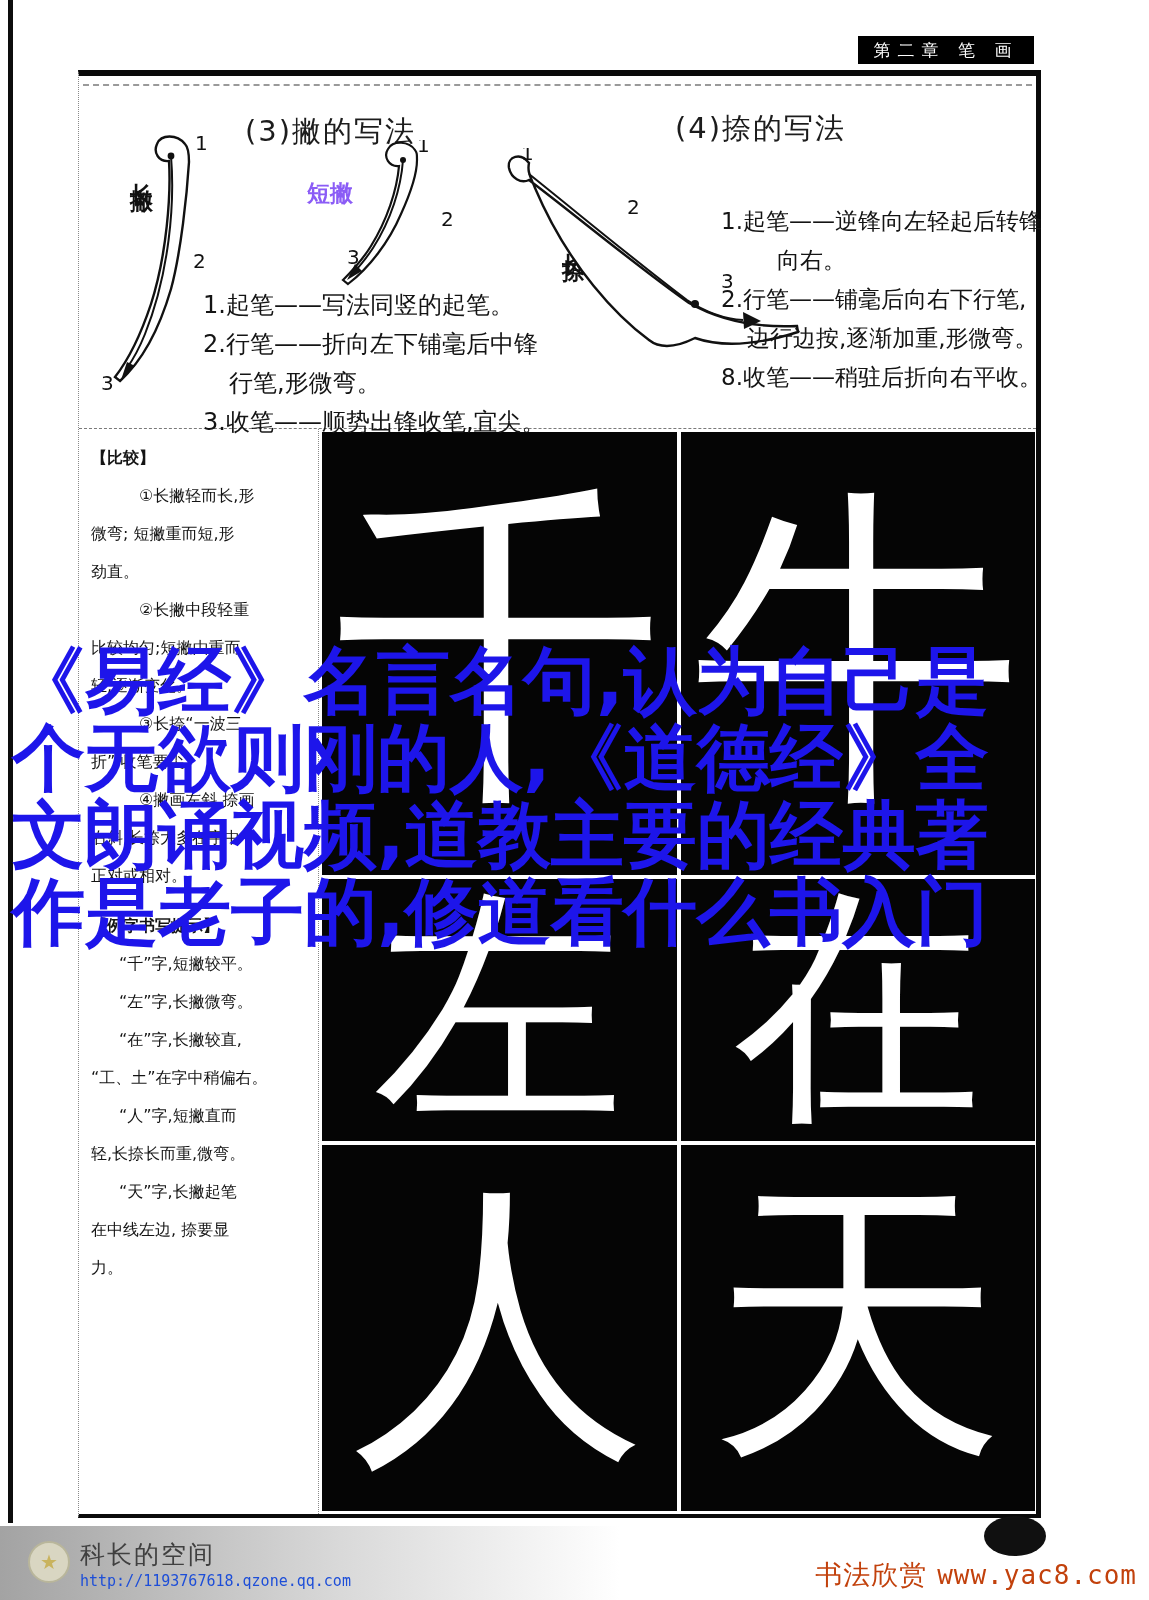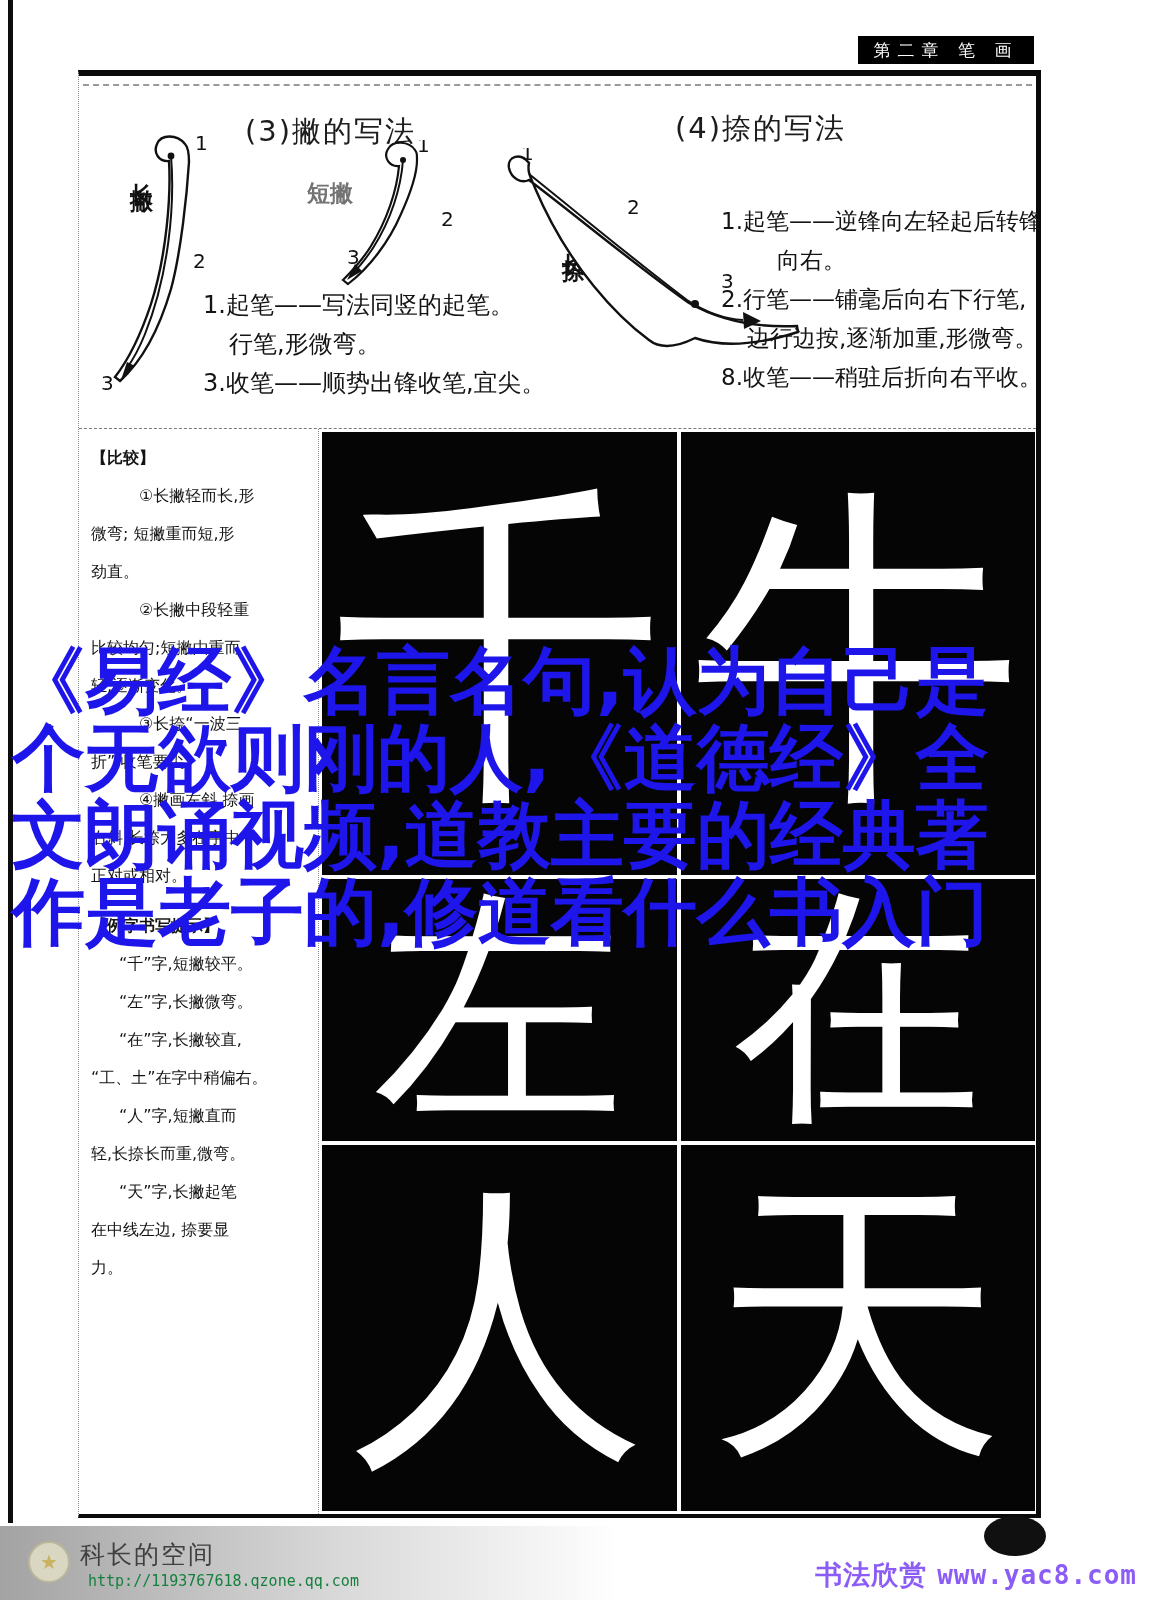"短撇" .h-label { color: #737373 -> #8b5cf6 }
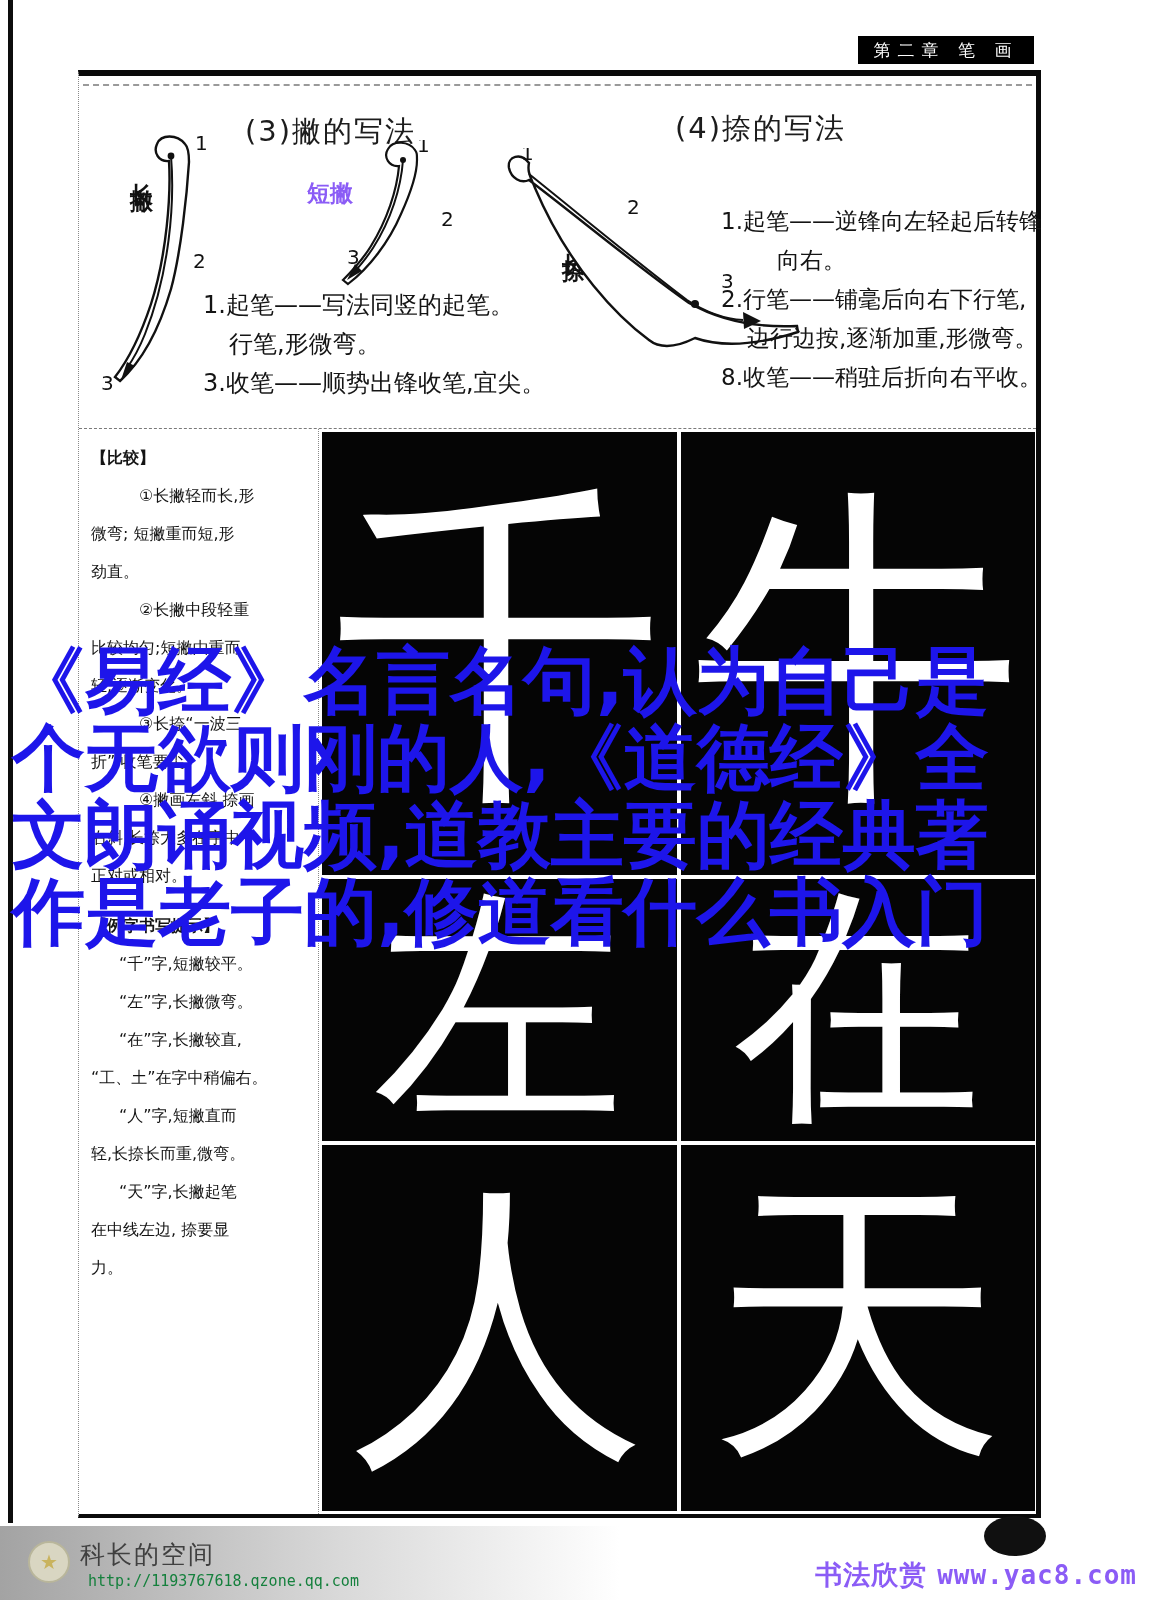"2.行笔——折向左下铺毫后中锋" div { html: none -> <div>2.行笔——折向左下铺毫后中锋</div> }
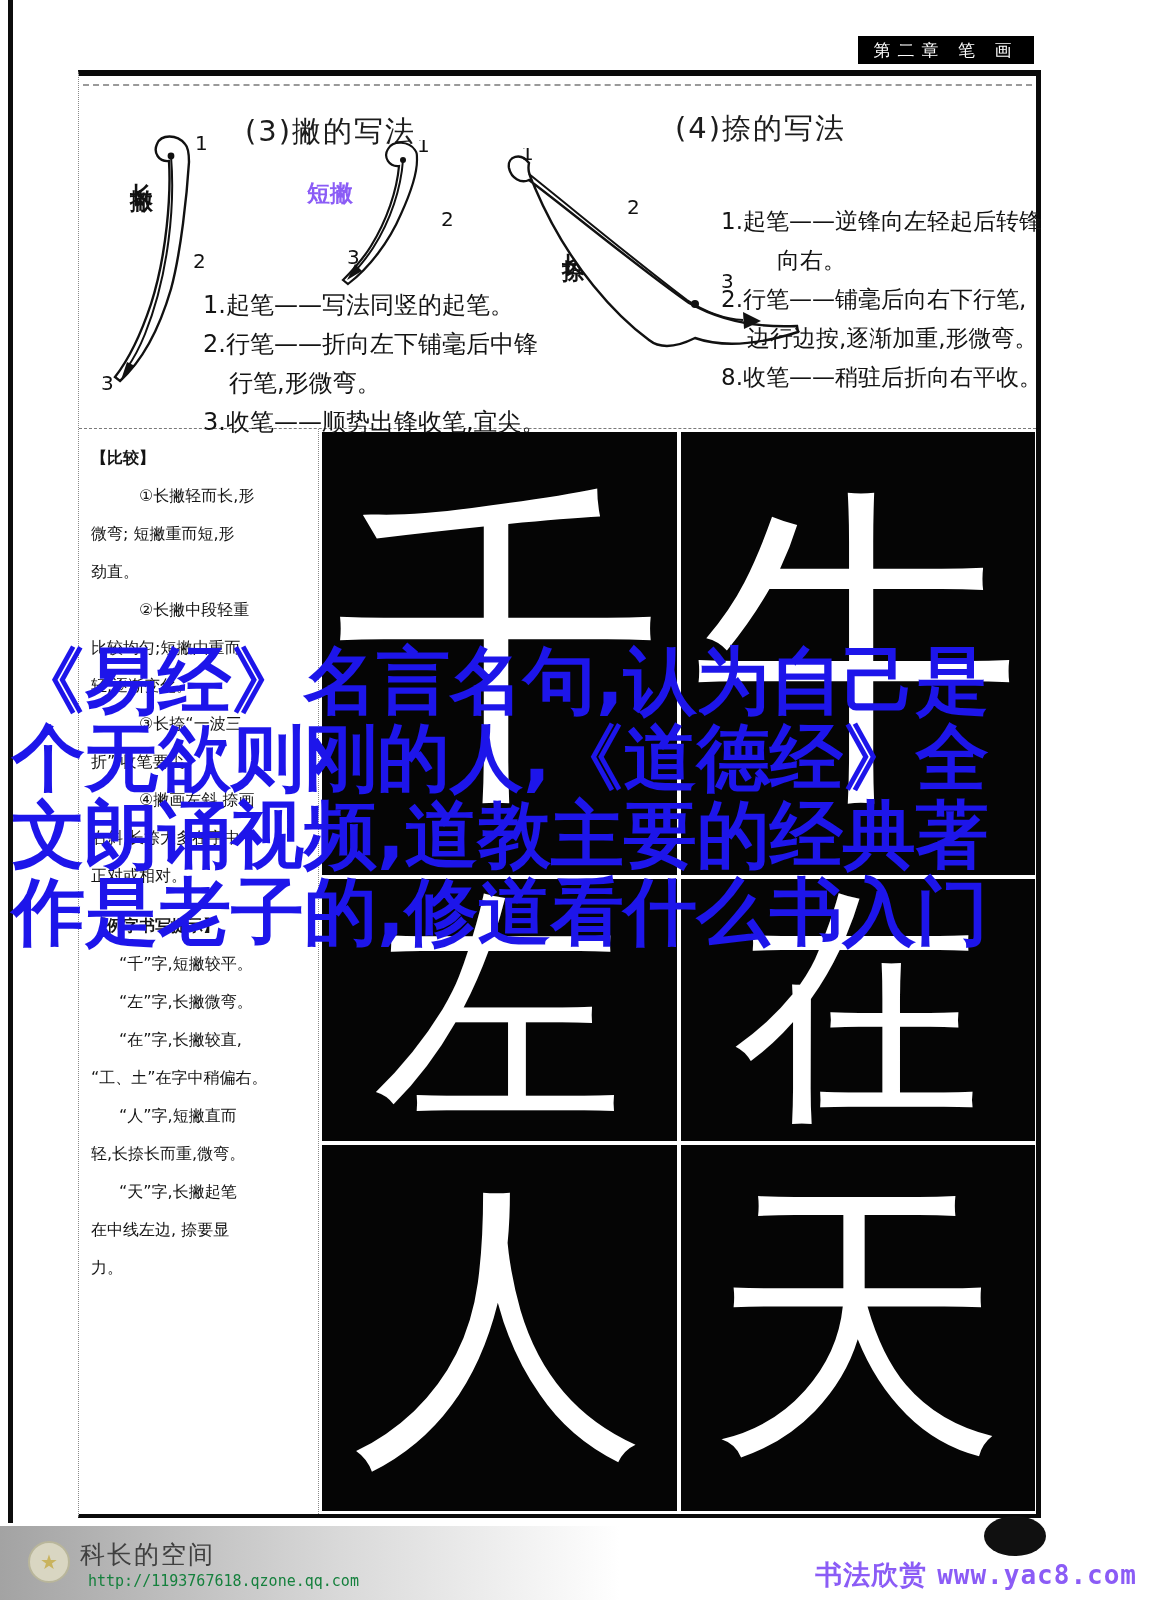"http://1193767618.qzone.qq.com" .qzone-url { color: #15803d -> #1d4ed8; left: 88px -> 80px }
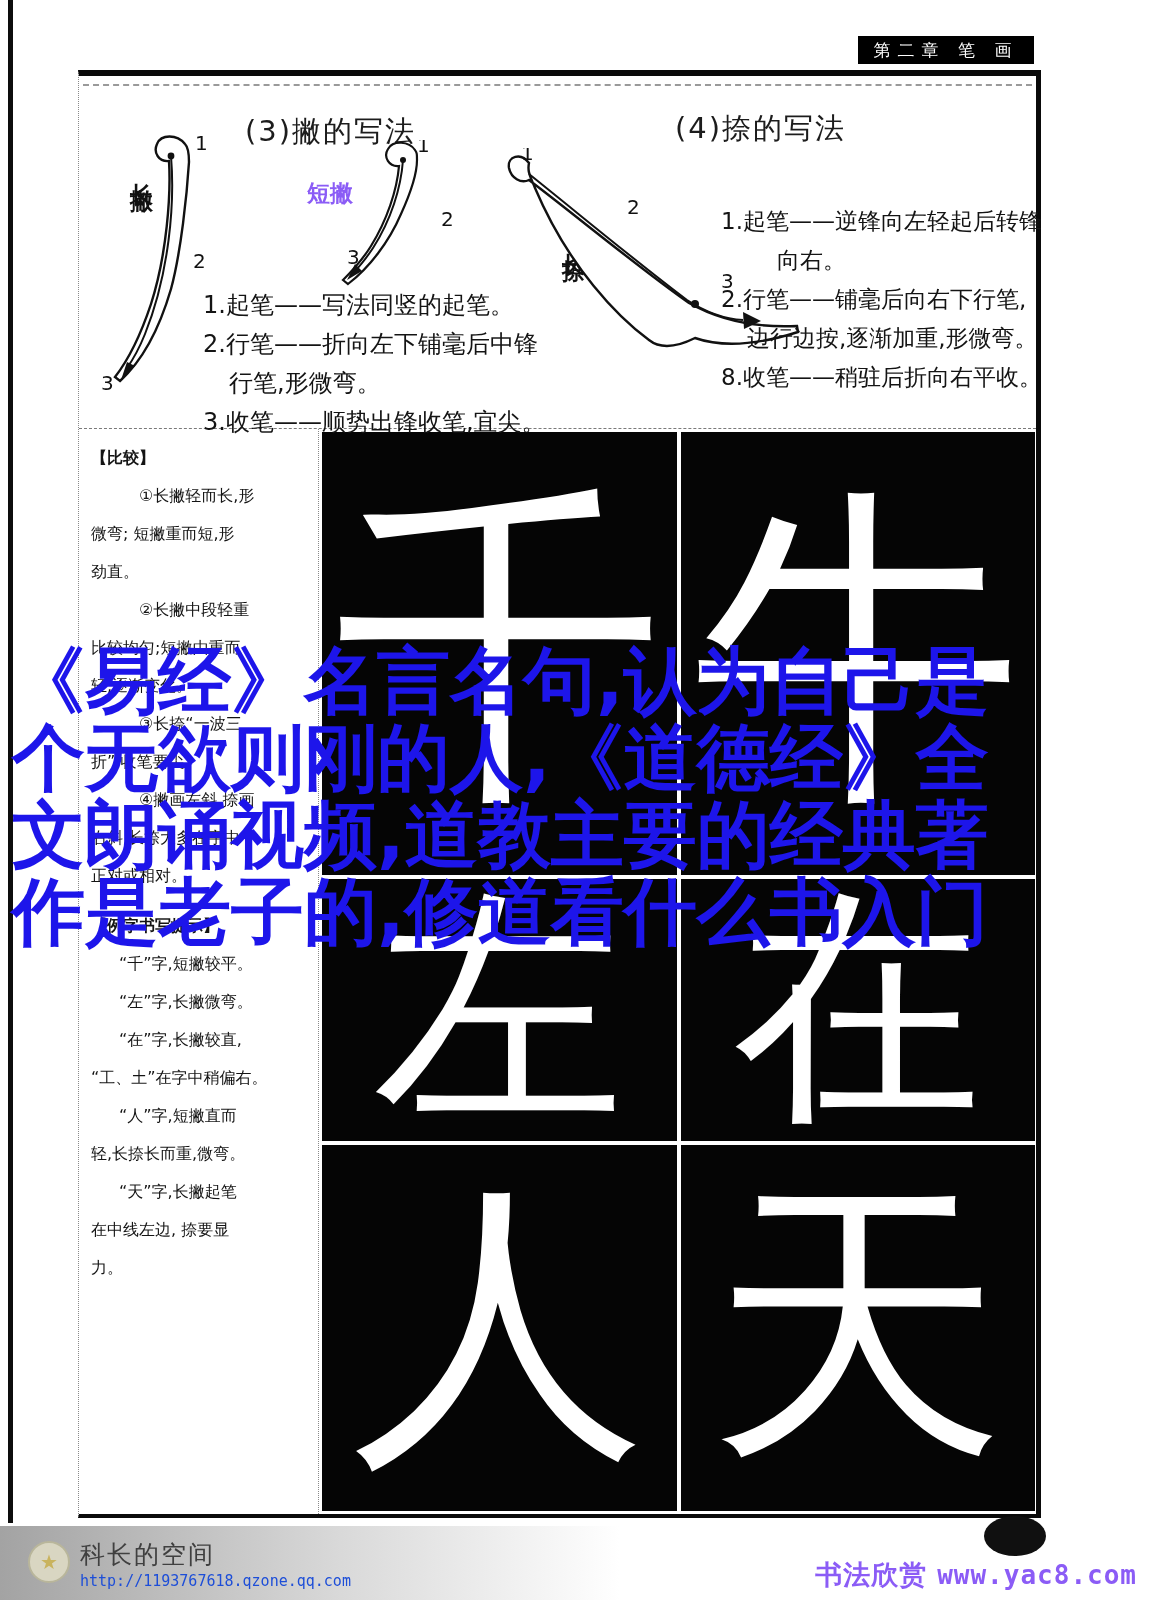"书法欣赏 www.yac8.com" div.site-credit { color: #8b5cf6 -> #c2410c; font-weight: bold -> none }
